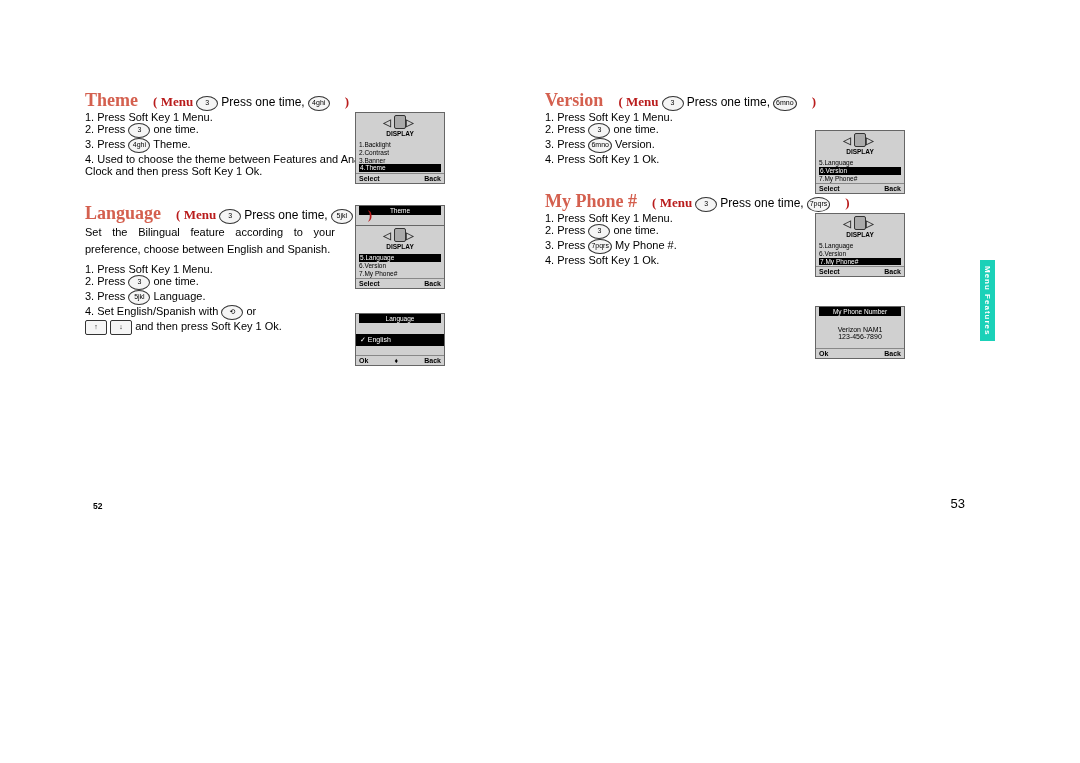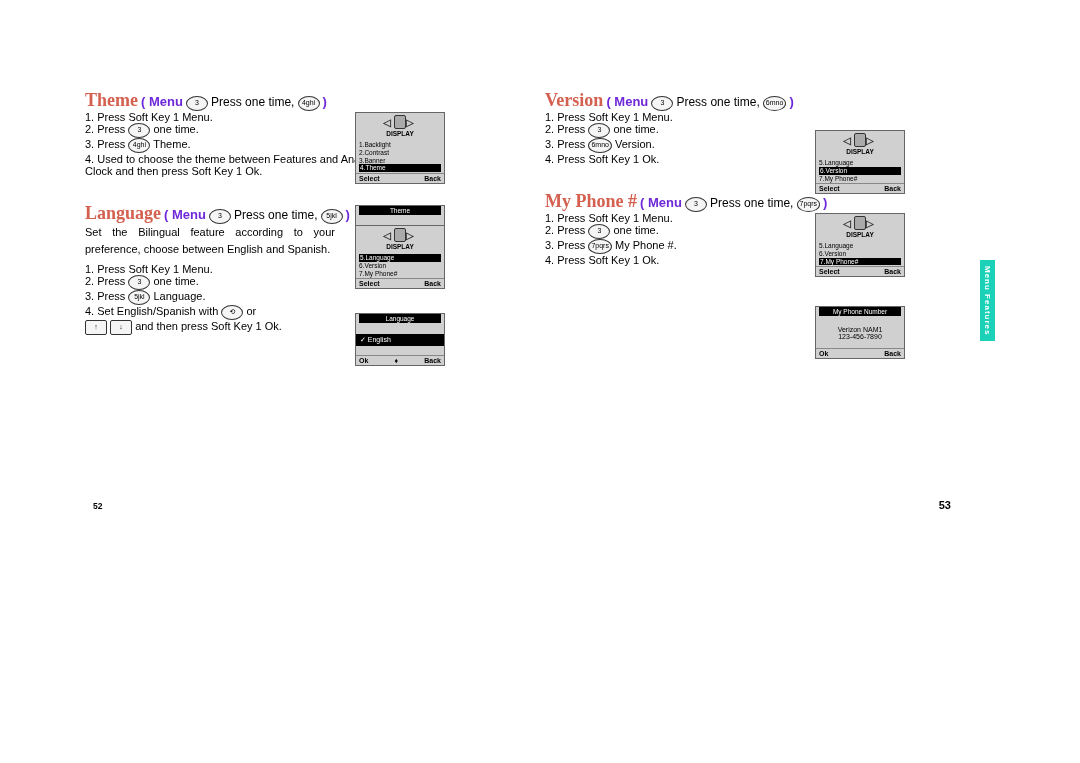"( Menu" .menu-label { color: #6d28d9 -> #b91c1c; font-family: Liberation Sans, sans-serif -> Liberation Serif, serif; margin-left: none -> 12px }
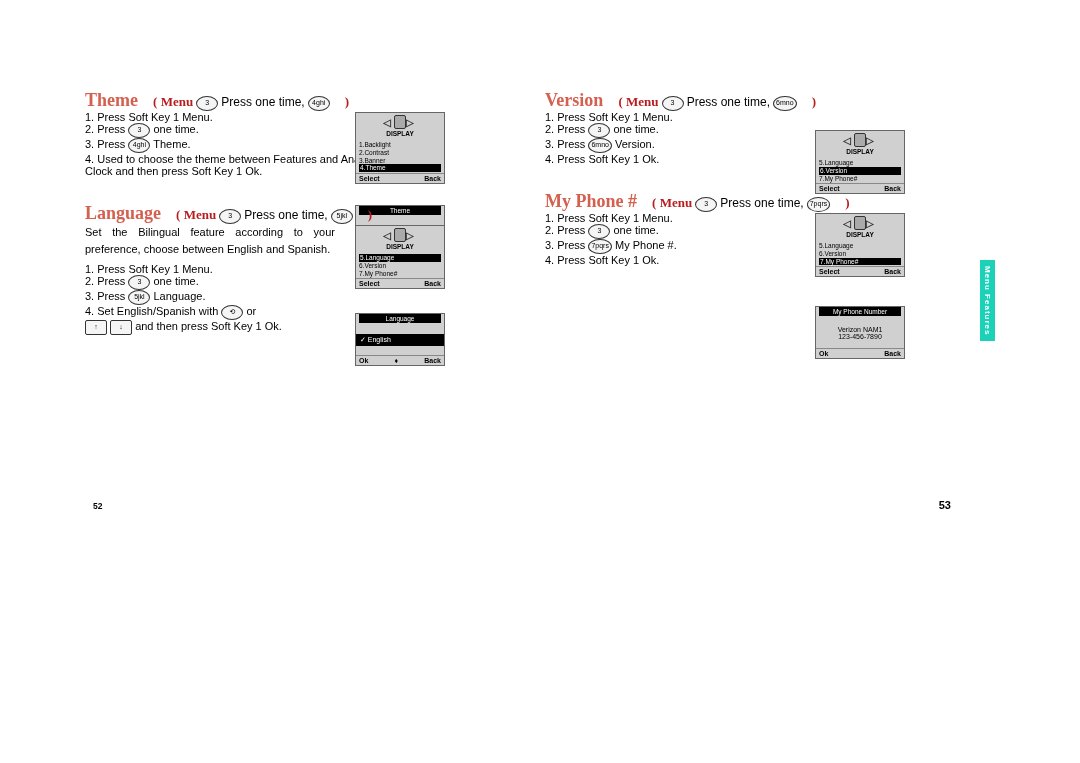"53" .page-num-right { font-size: 11px -> 13px; font-weight: bold -> normal; right: 14px -> 0 }
